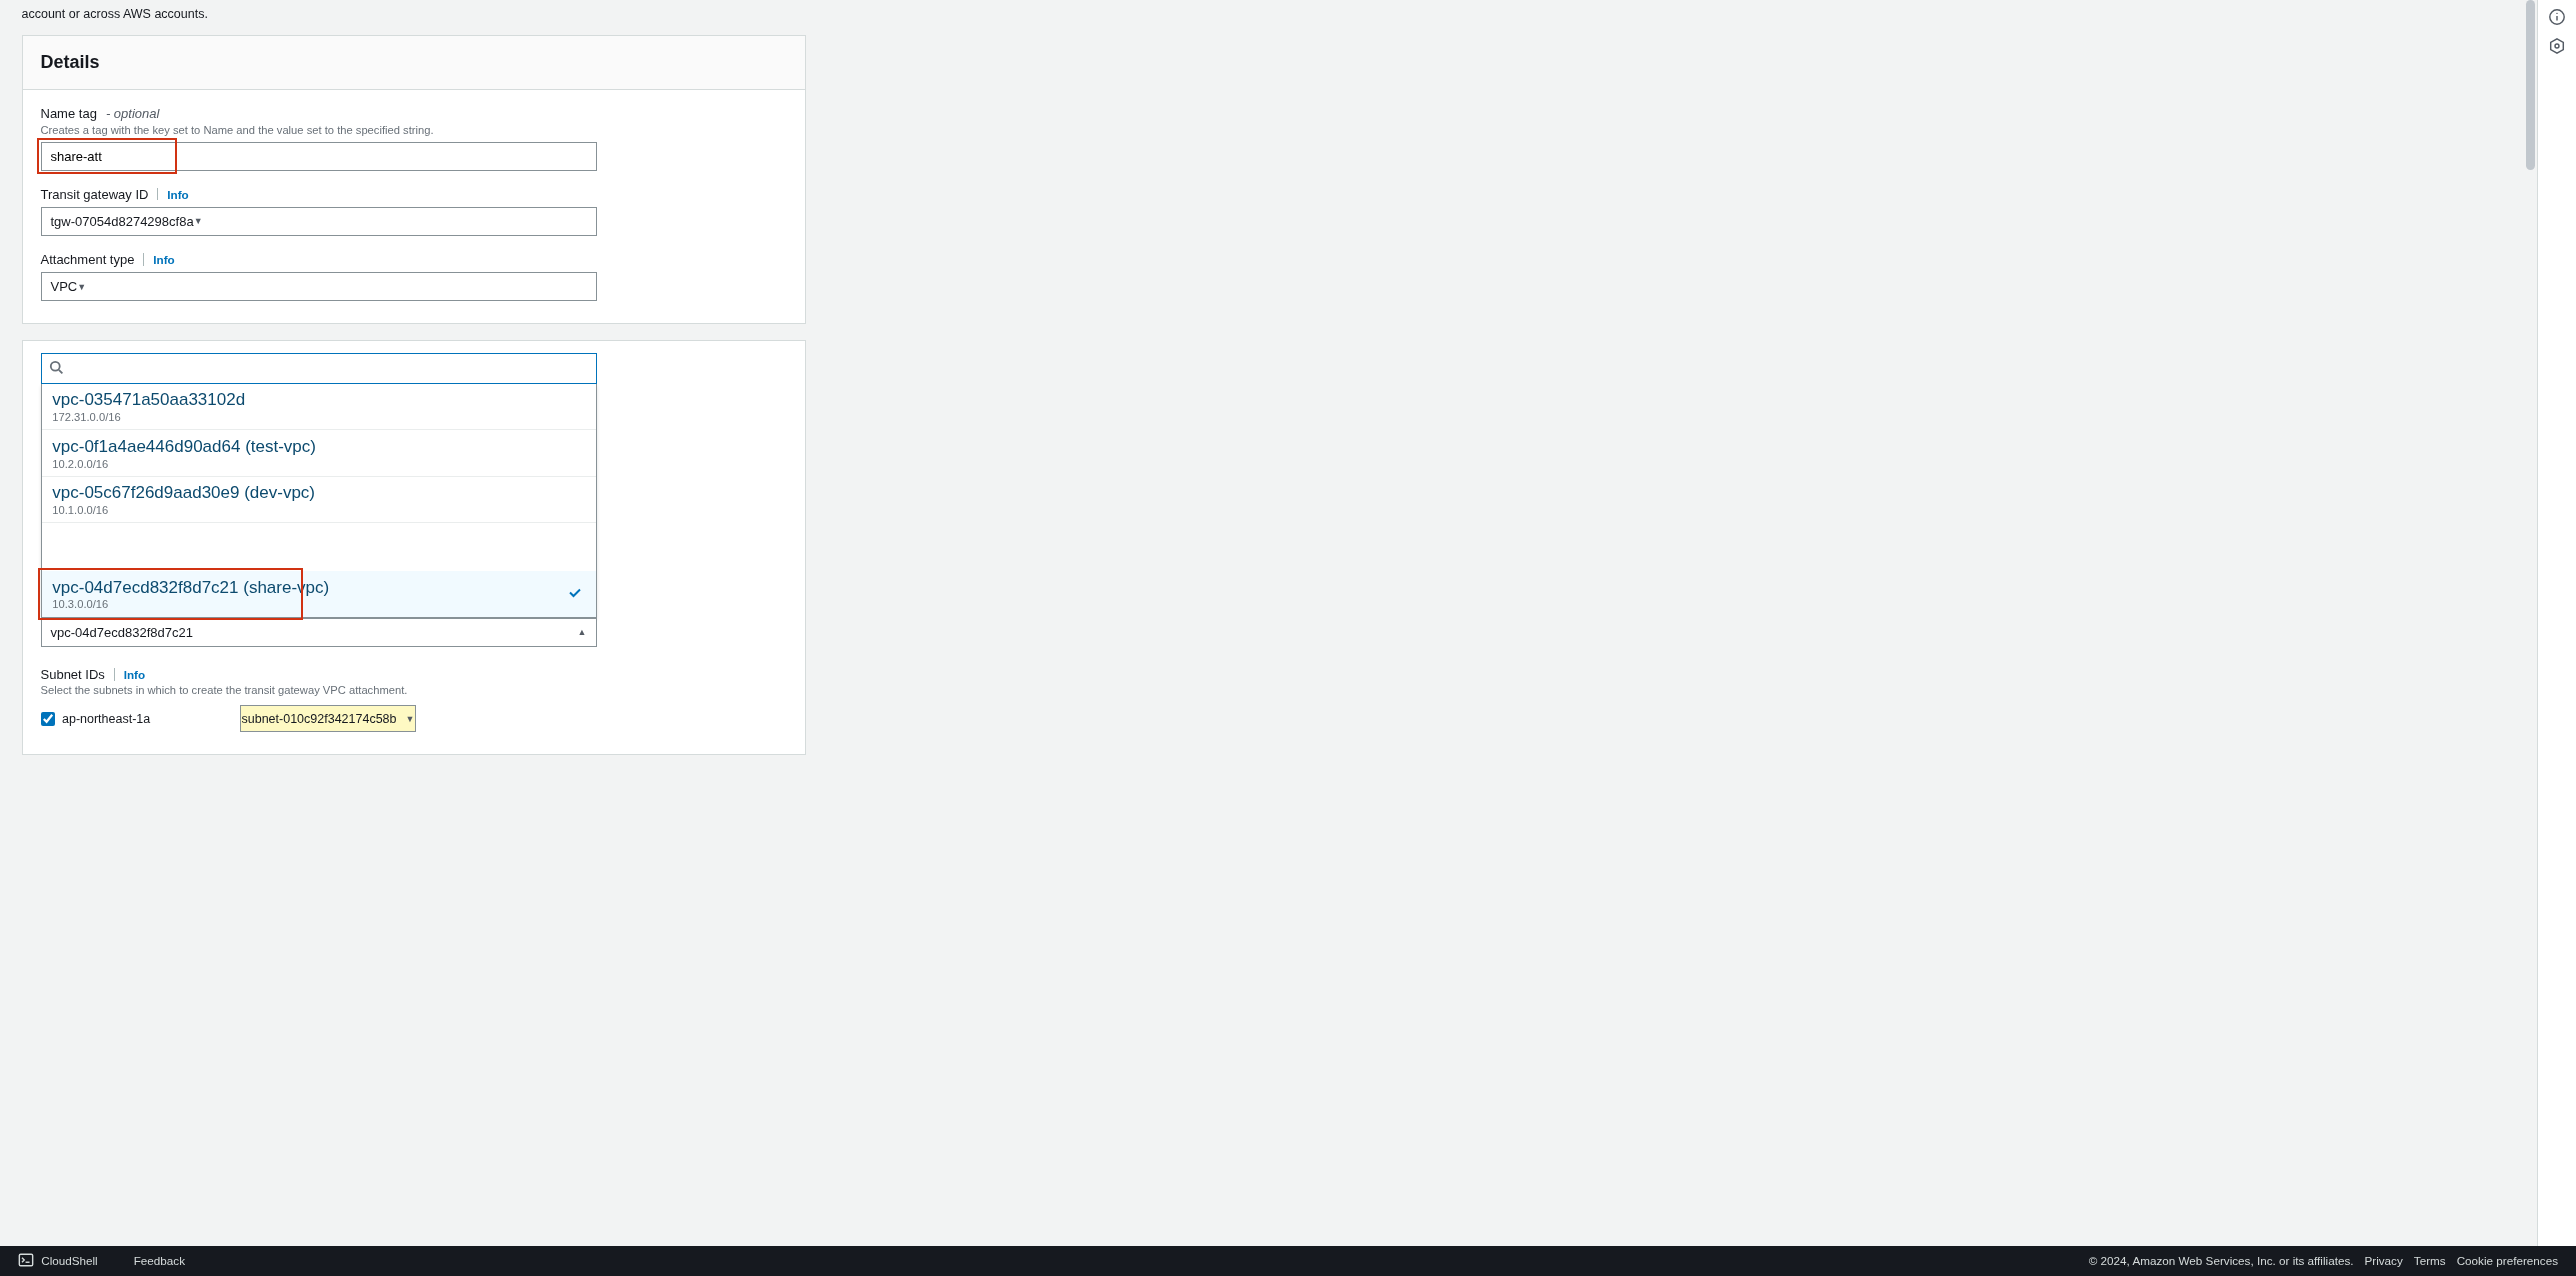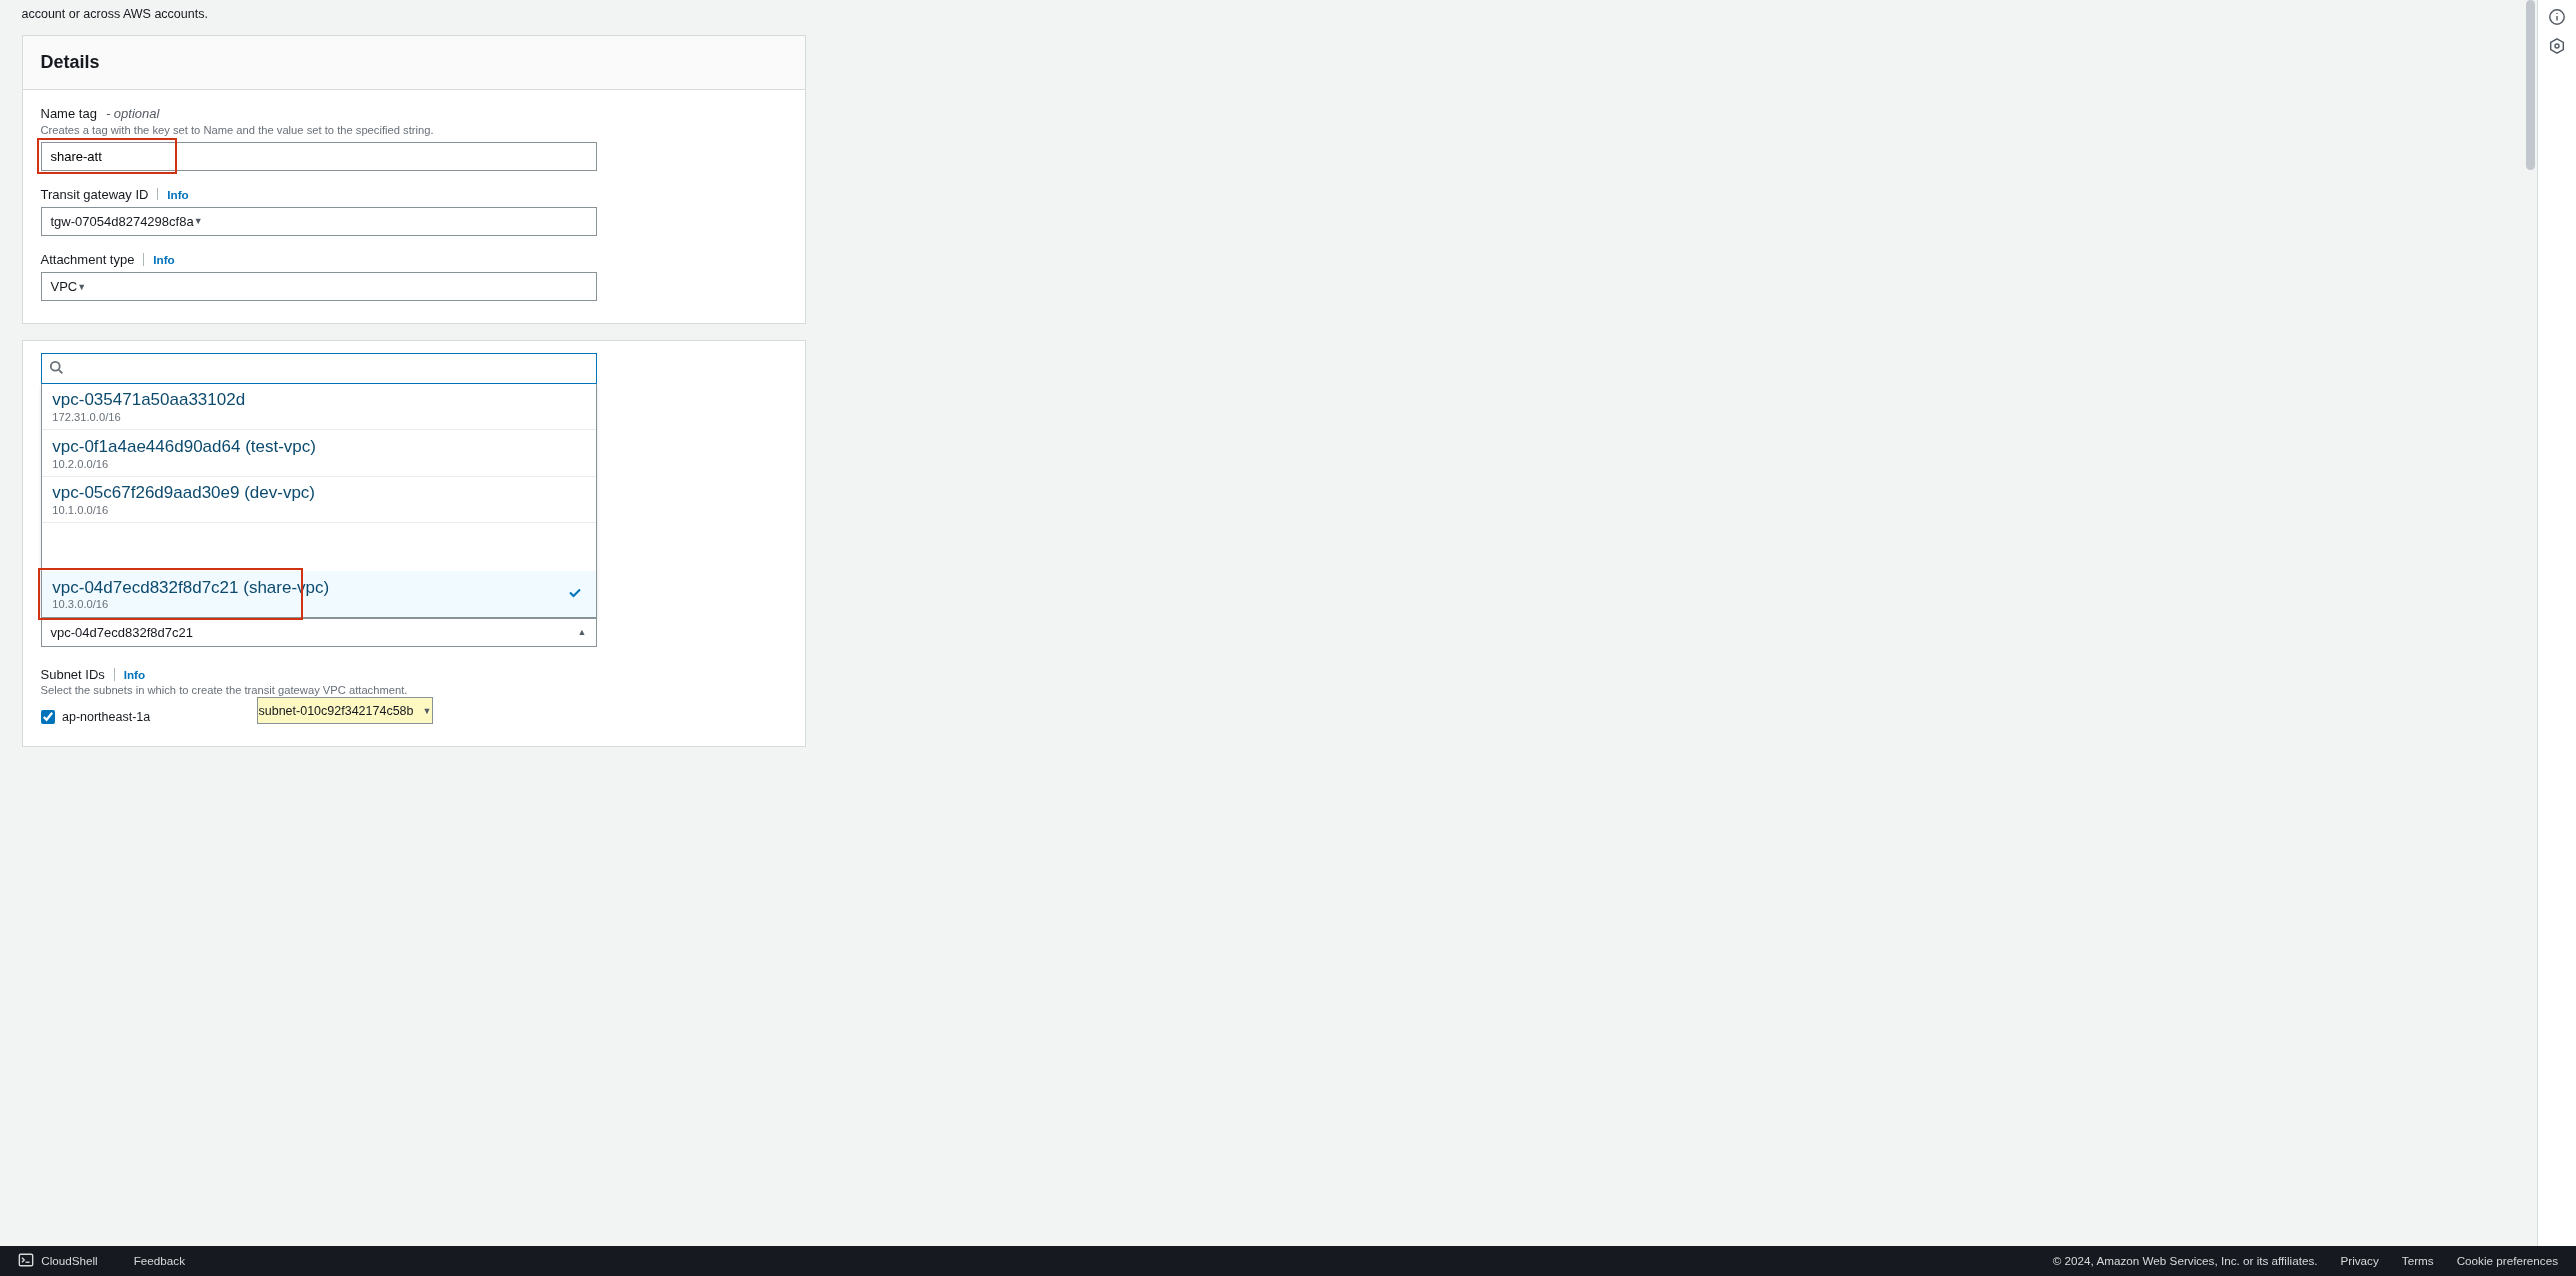"ap-northeast-1a" .subnet-row { align-items: flex-end -> center; gap: 28px -> 11px; margin-top: 1px -> 9px }
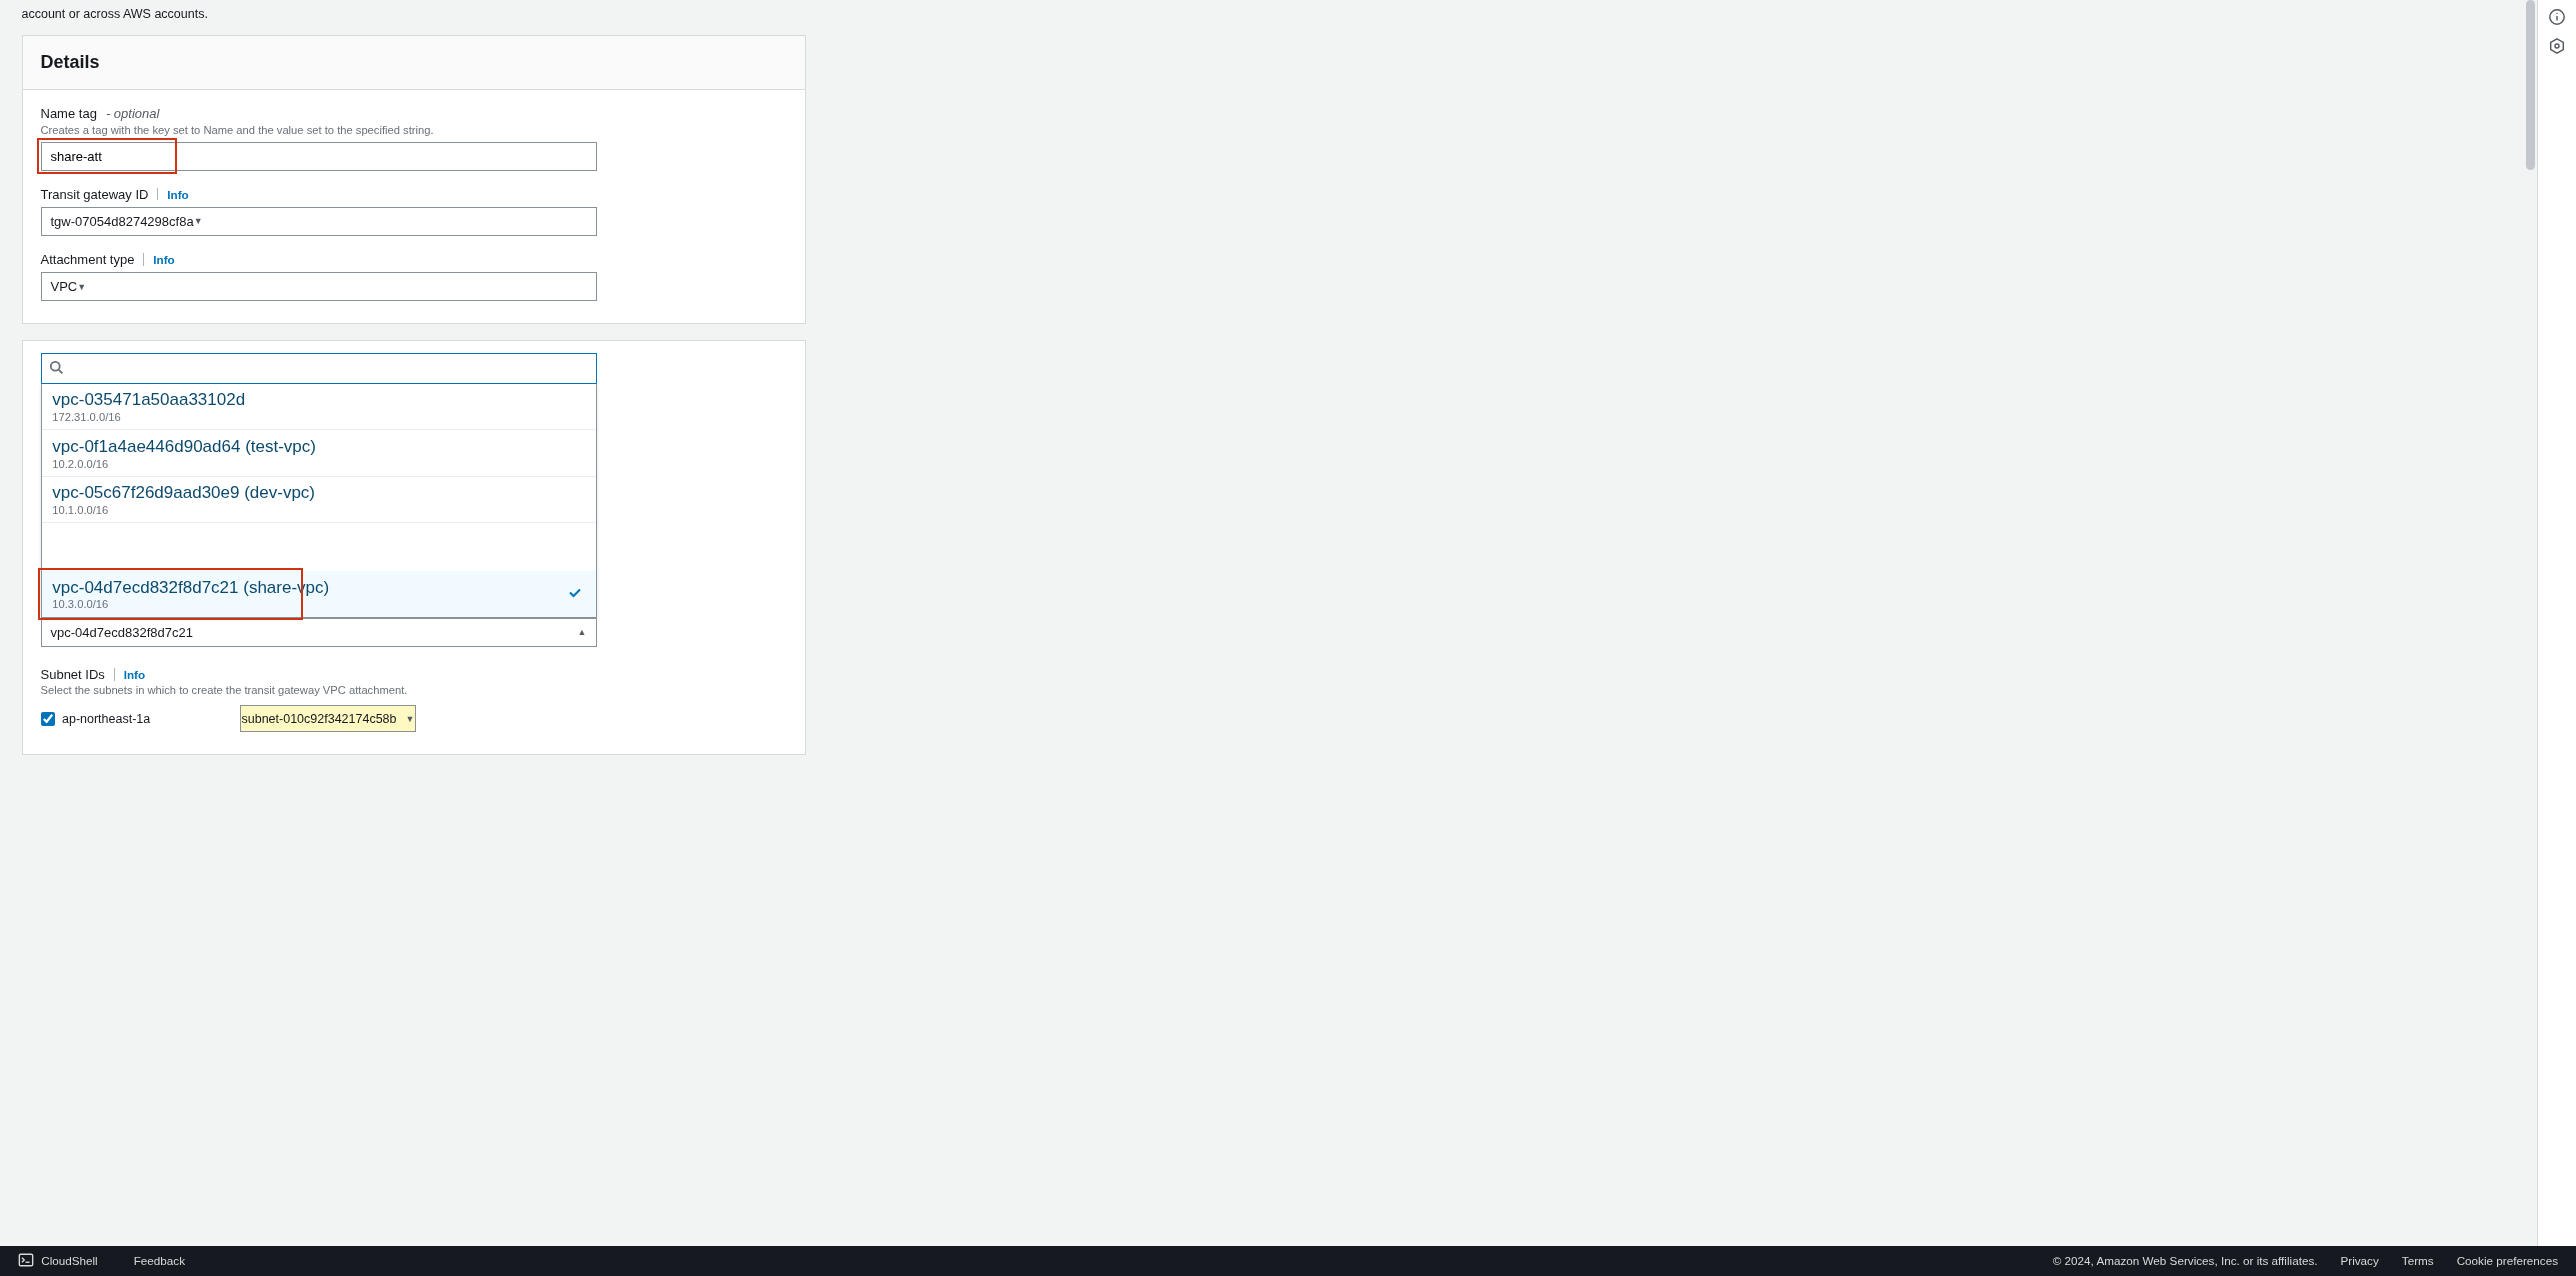"© 2024, Amazon Web Services," .footer-right { gap: 23px -> 11px }
